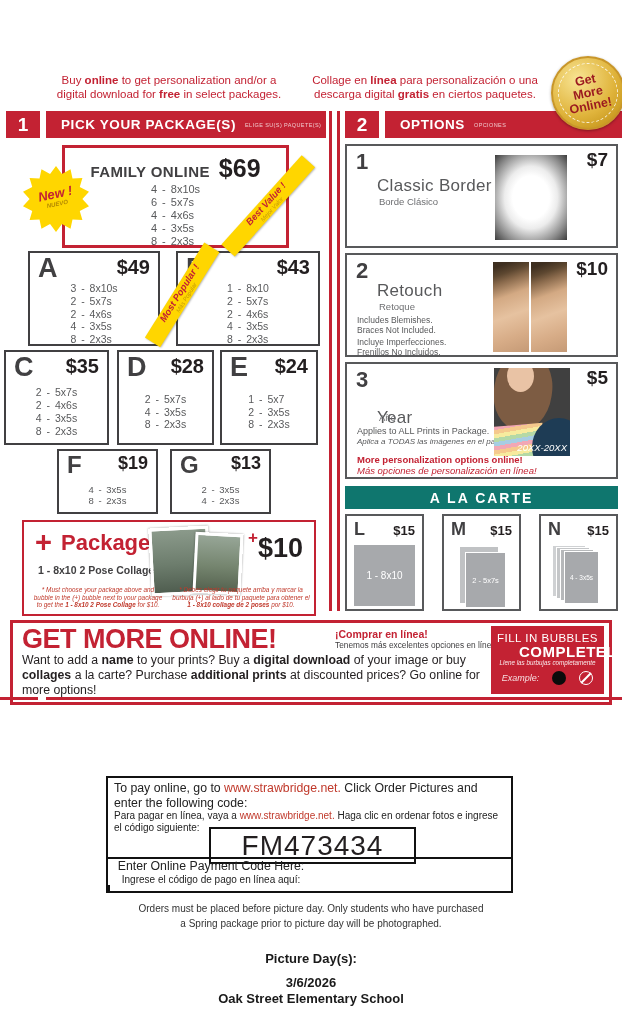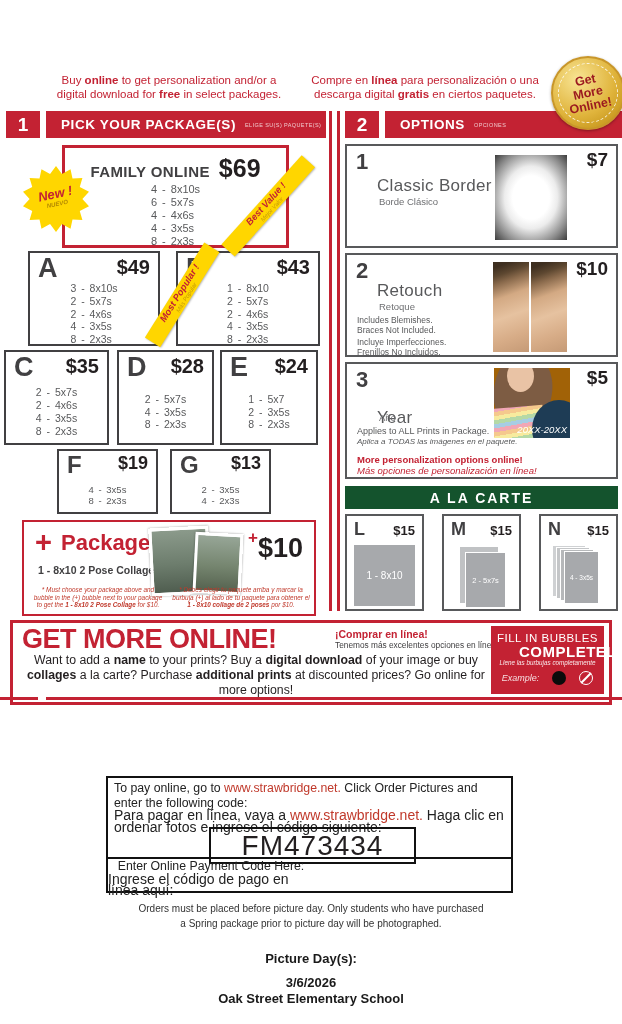"Compre en" span { text: Compre -> Collage }
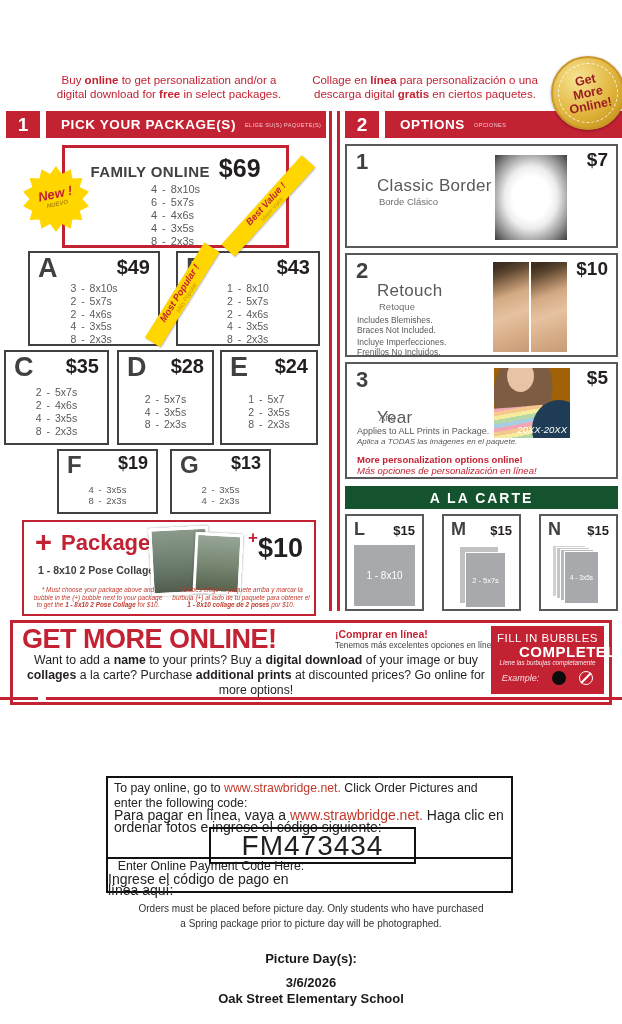"20XX-20XX" .yearphoto { background: #a16207 -> #404040; height: 70px -> 88px }
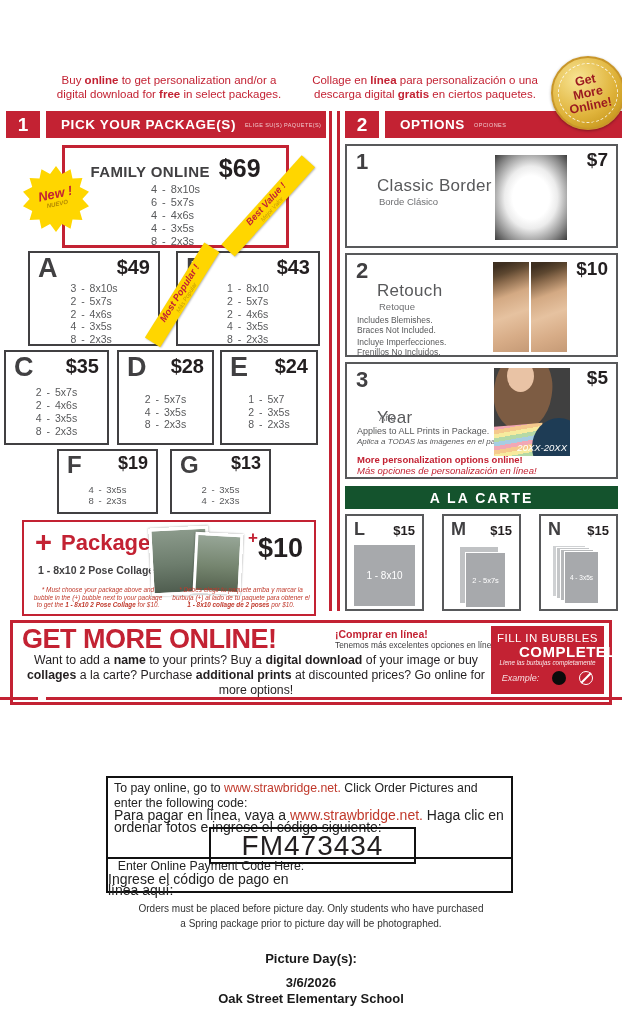"A LA CARTE" .alc-bar { background: #14532d -> #0f766e }
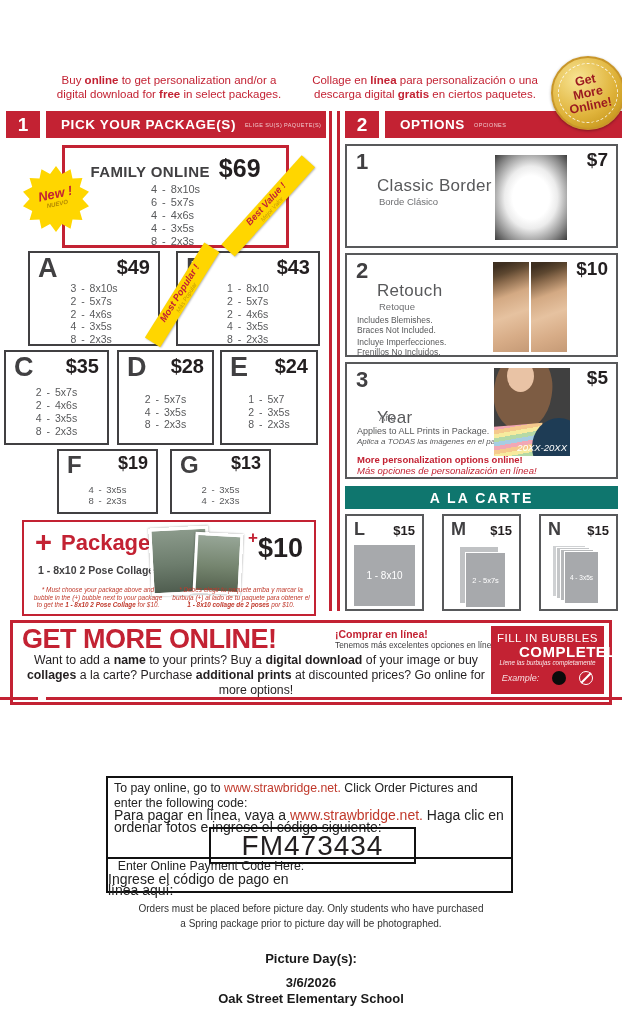"Want to add a name" .gm-body { text-align: center -> none }
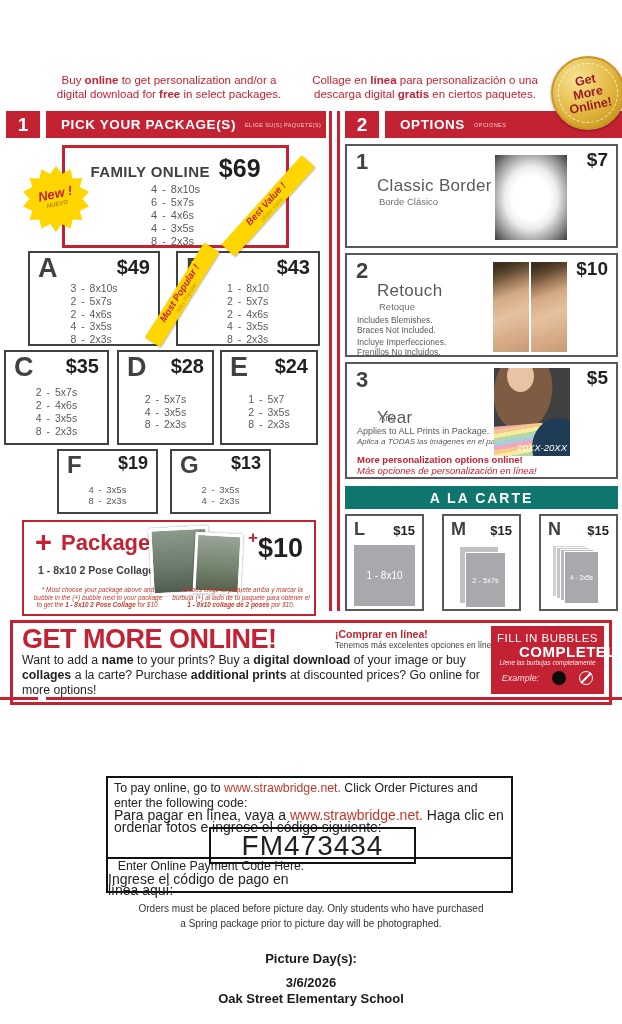"Para pagar en línea, vaya" .pay-es { font-size: 14px -> 10px }
